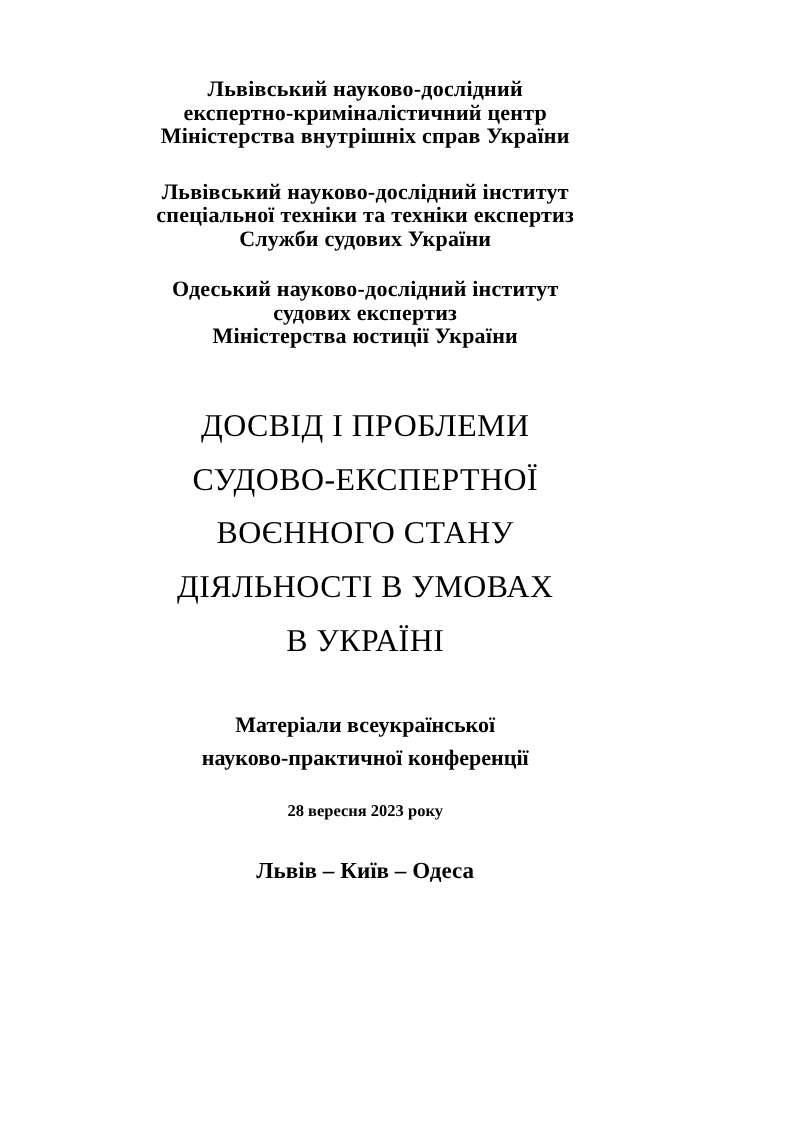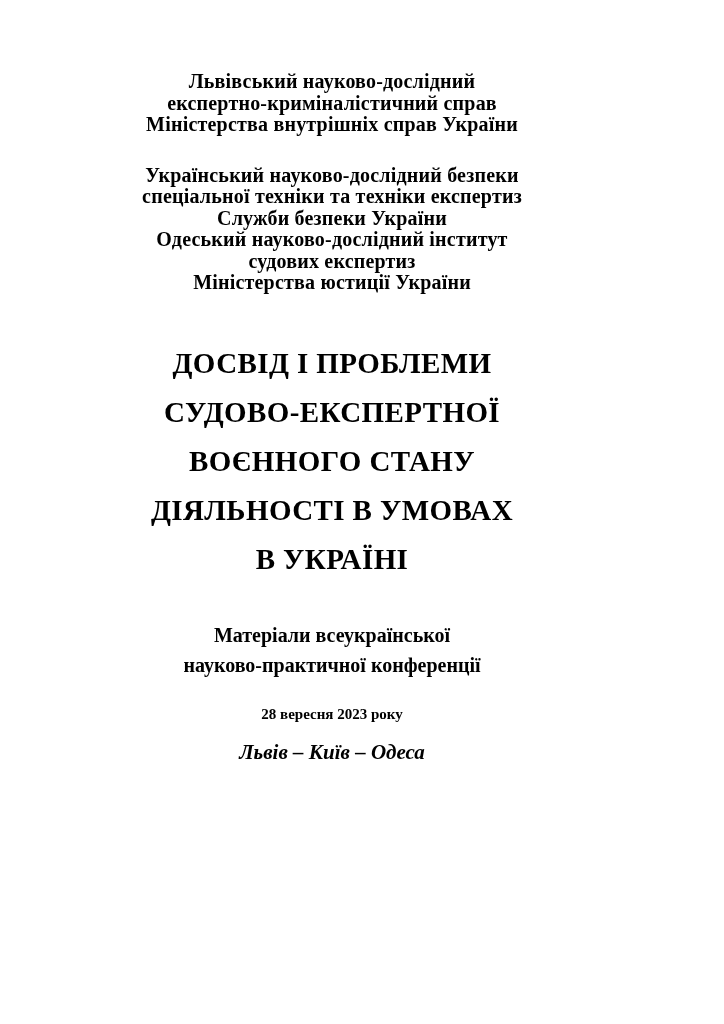"експертно-криміналістичний справ" div { text: справ -> центр }
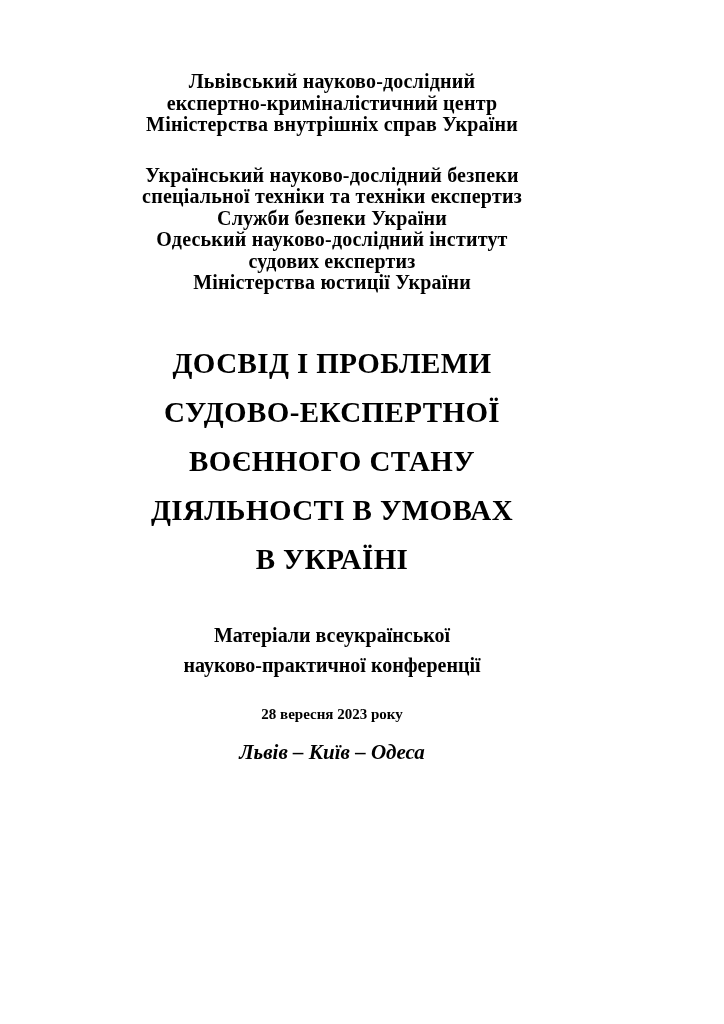"Український науково-дослідний безпеки" div { text: Український науково-дослідний безпеки -> Львівський науково-дослідний інститут }
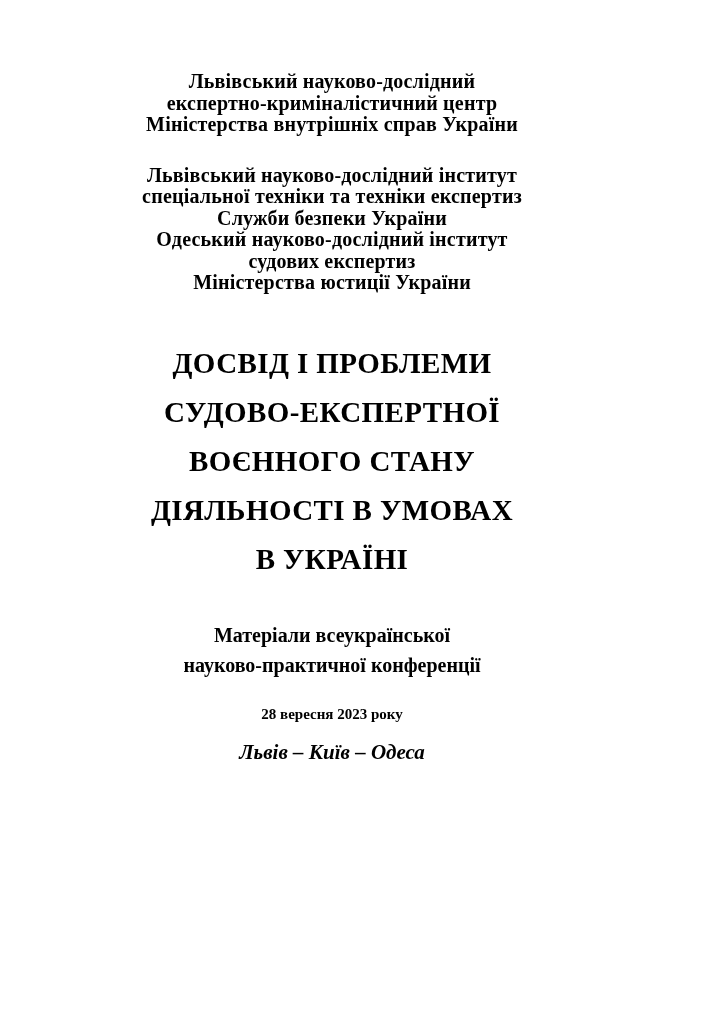"Служби безпеки України" div { text: безпеки -> судових }
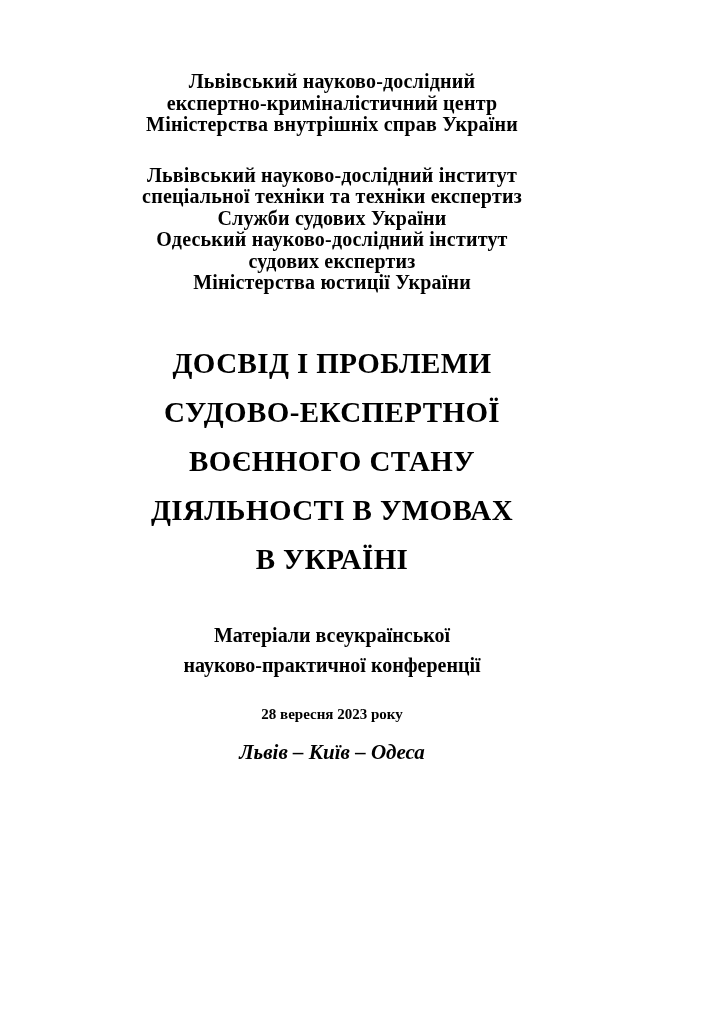"Одеський науково-дослідний інститут" .org-block-3 { margin-top: none -> 24px }
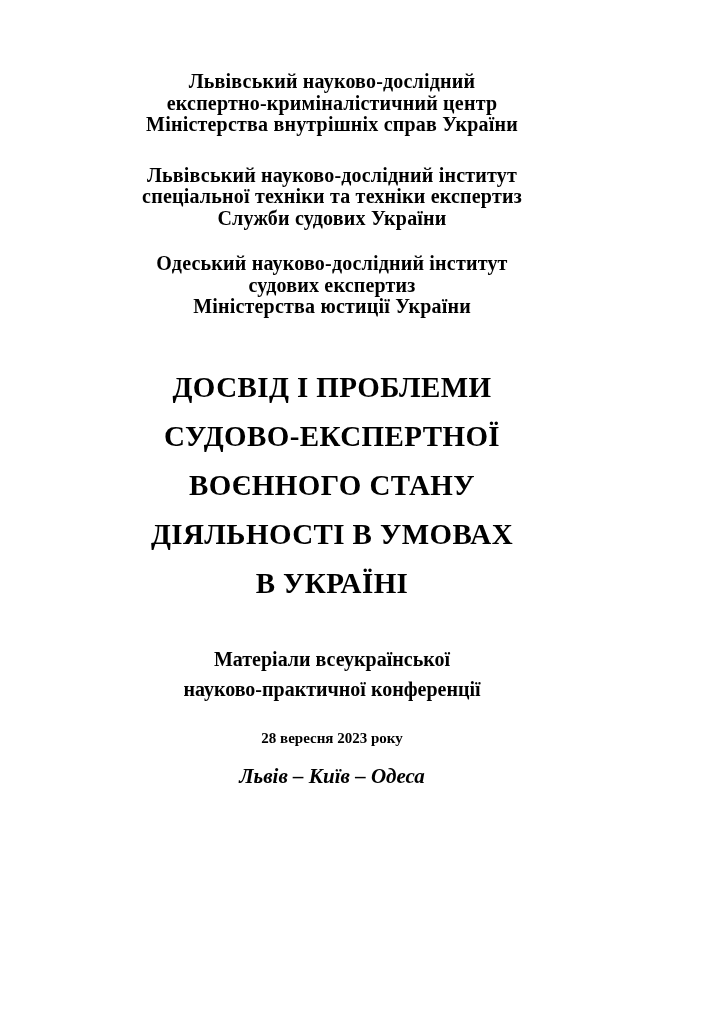"ДОСВІД І ПРОБЛЕМИ" .main-title { font-weight: bold -> normal }
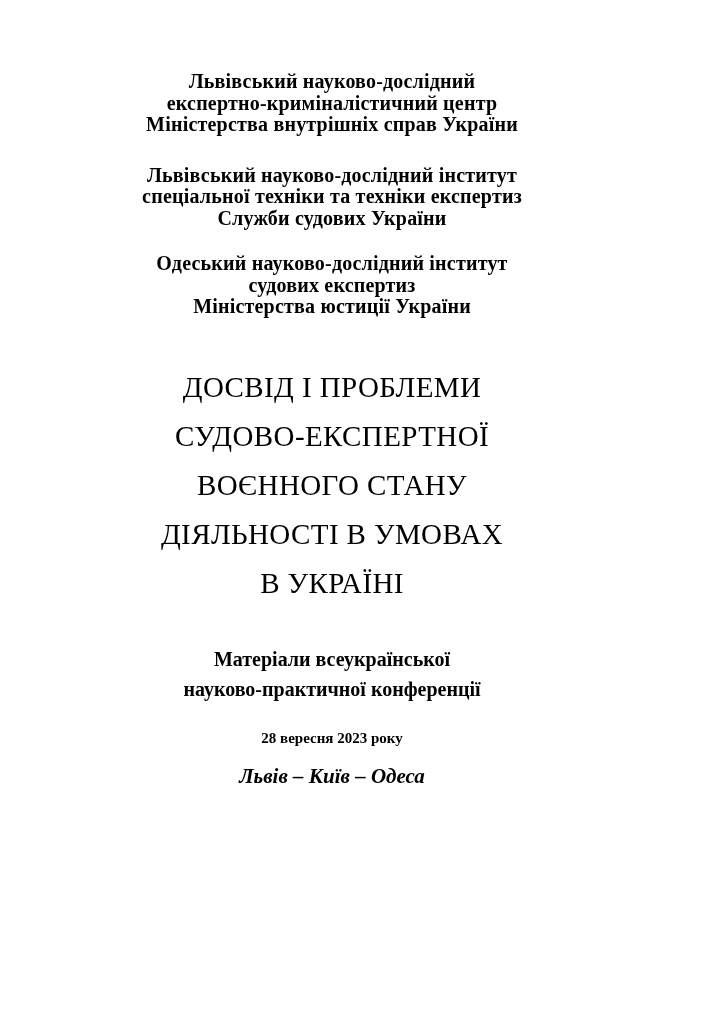"Львів – Київ – Одеса" .cities { font-style: italic -> none; margin-top: 13px -> 28px }
